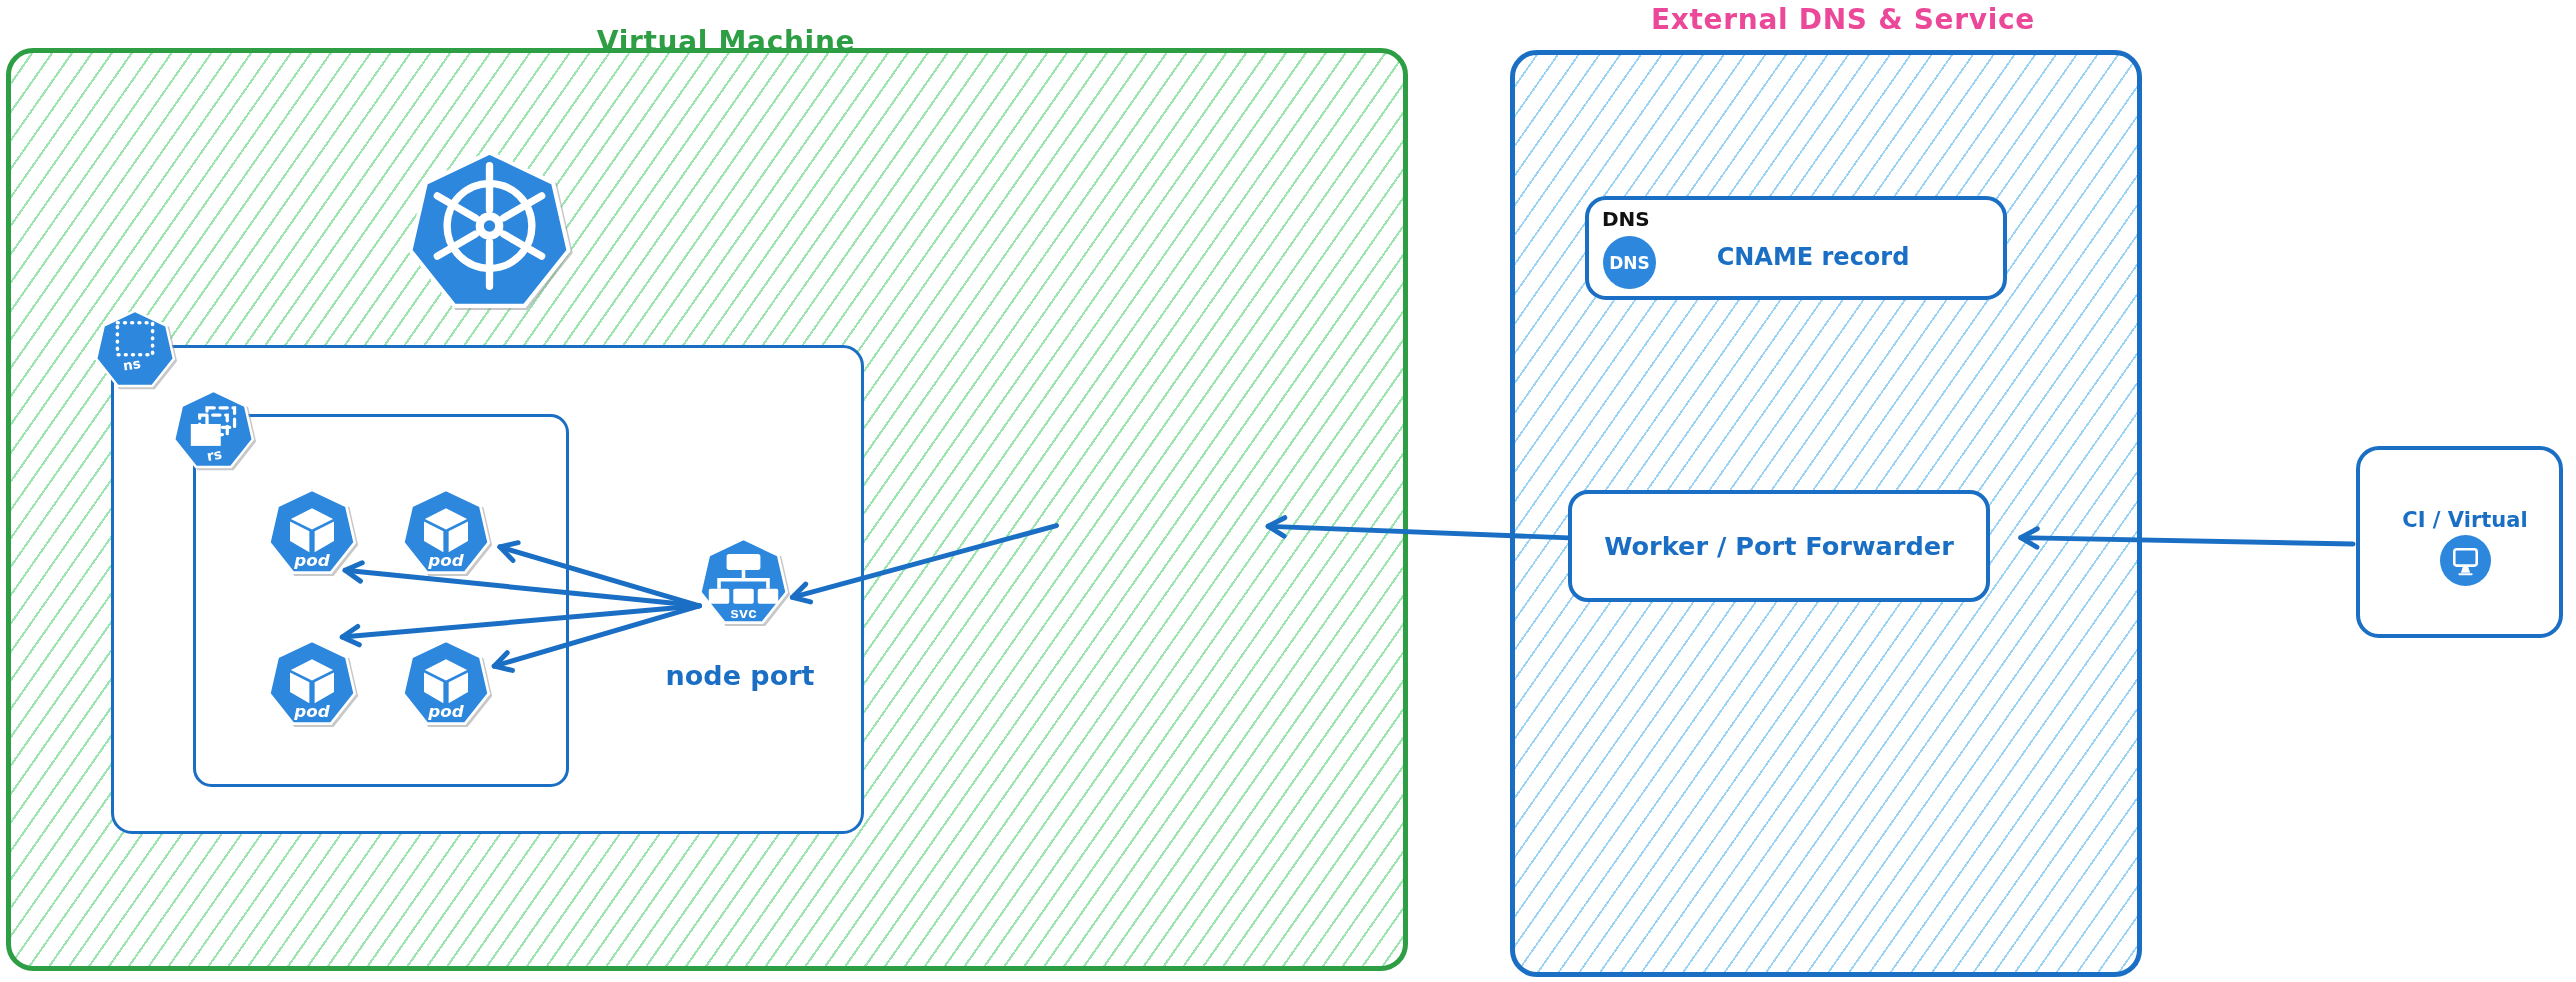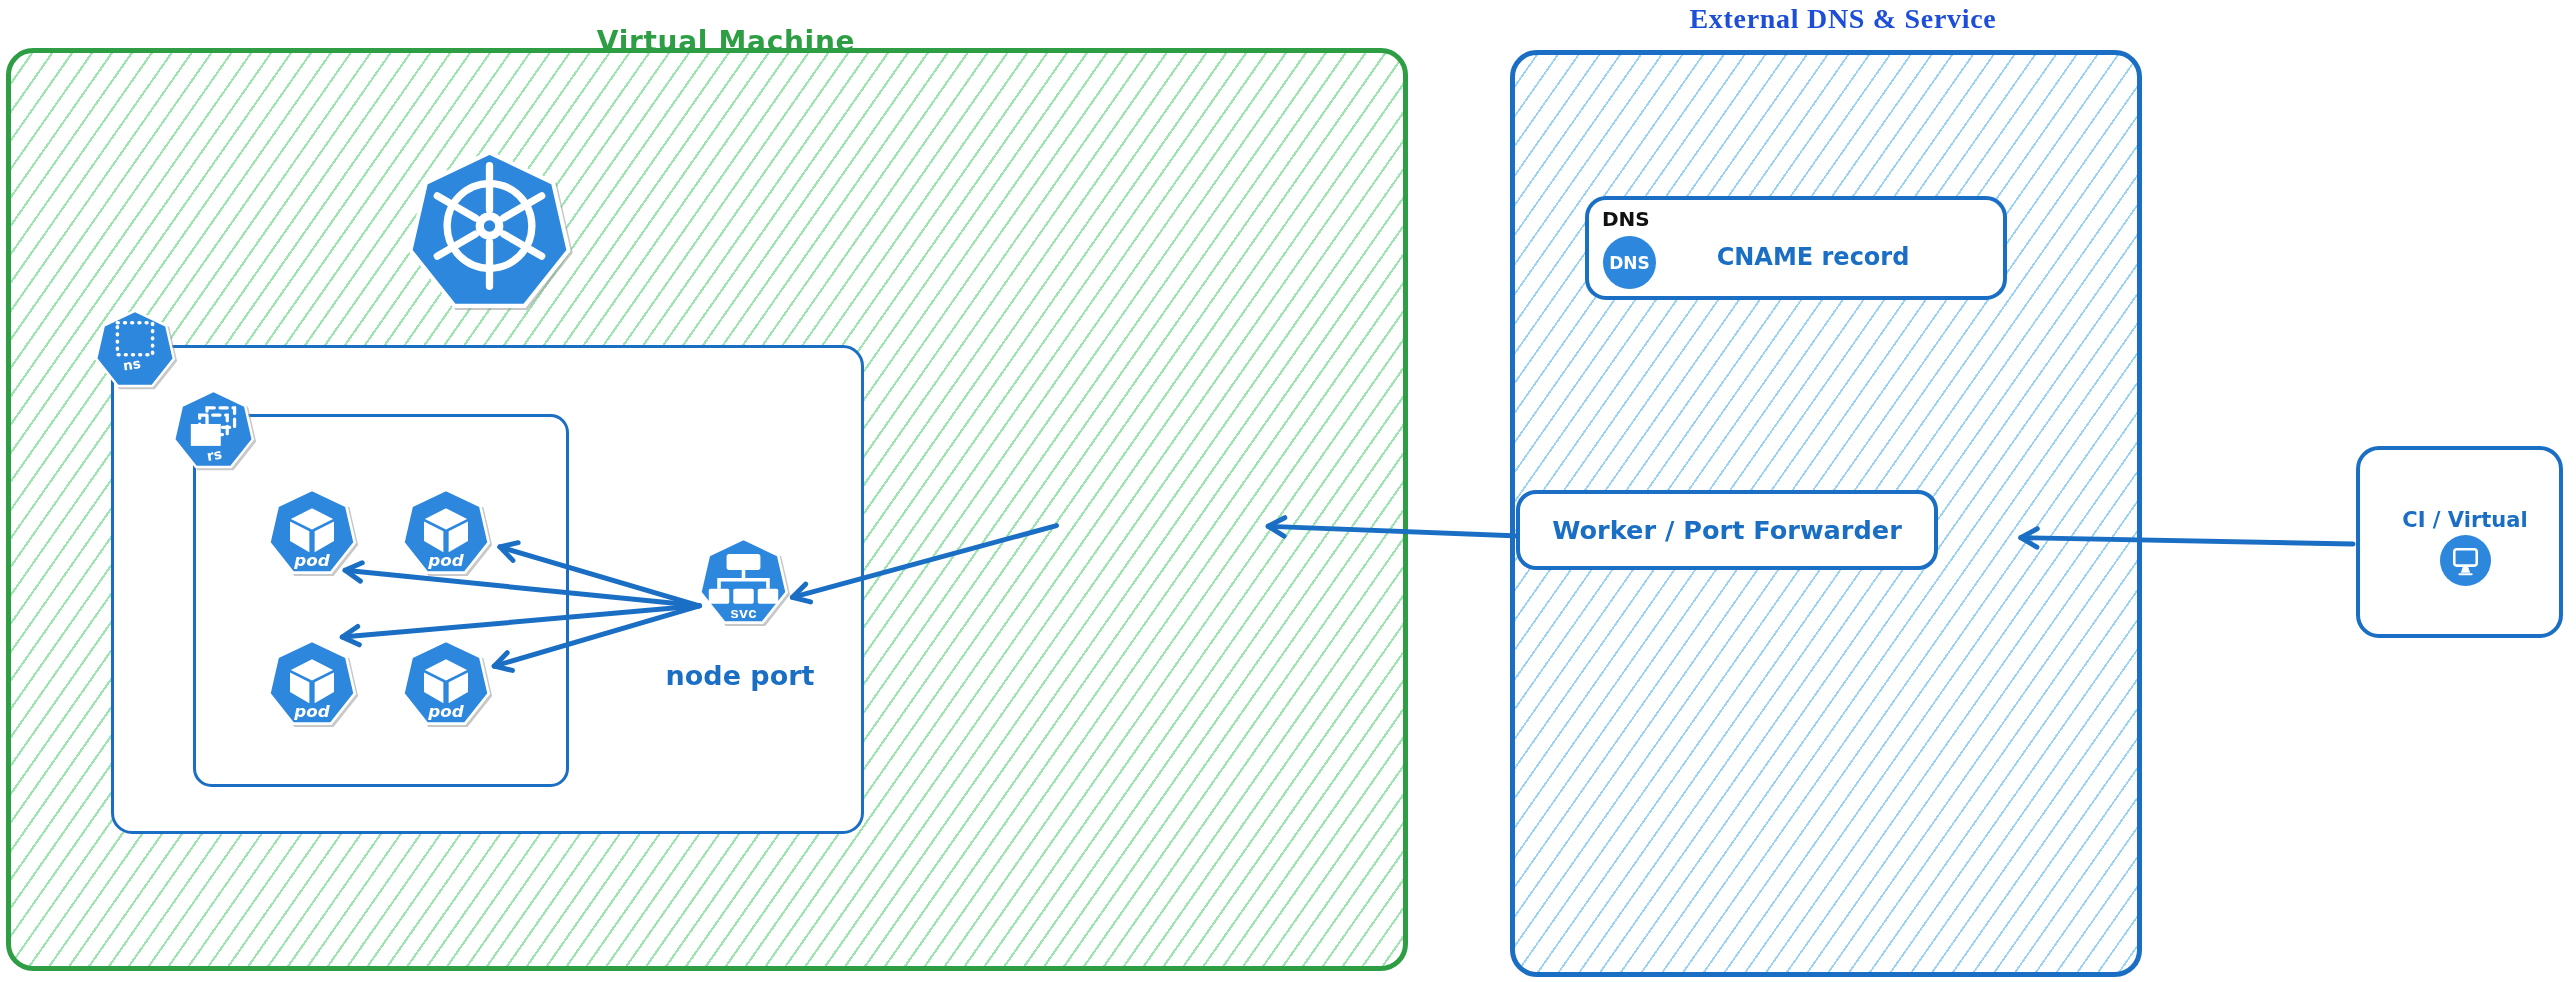"External DNS & Service" .region-title.blue { color: #1d4ed8 -> #ec4899; font-family: Liberation Serif, serif -> none }
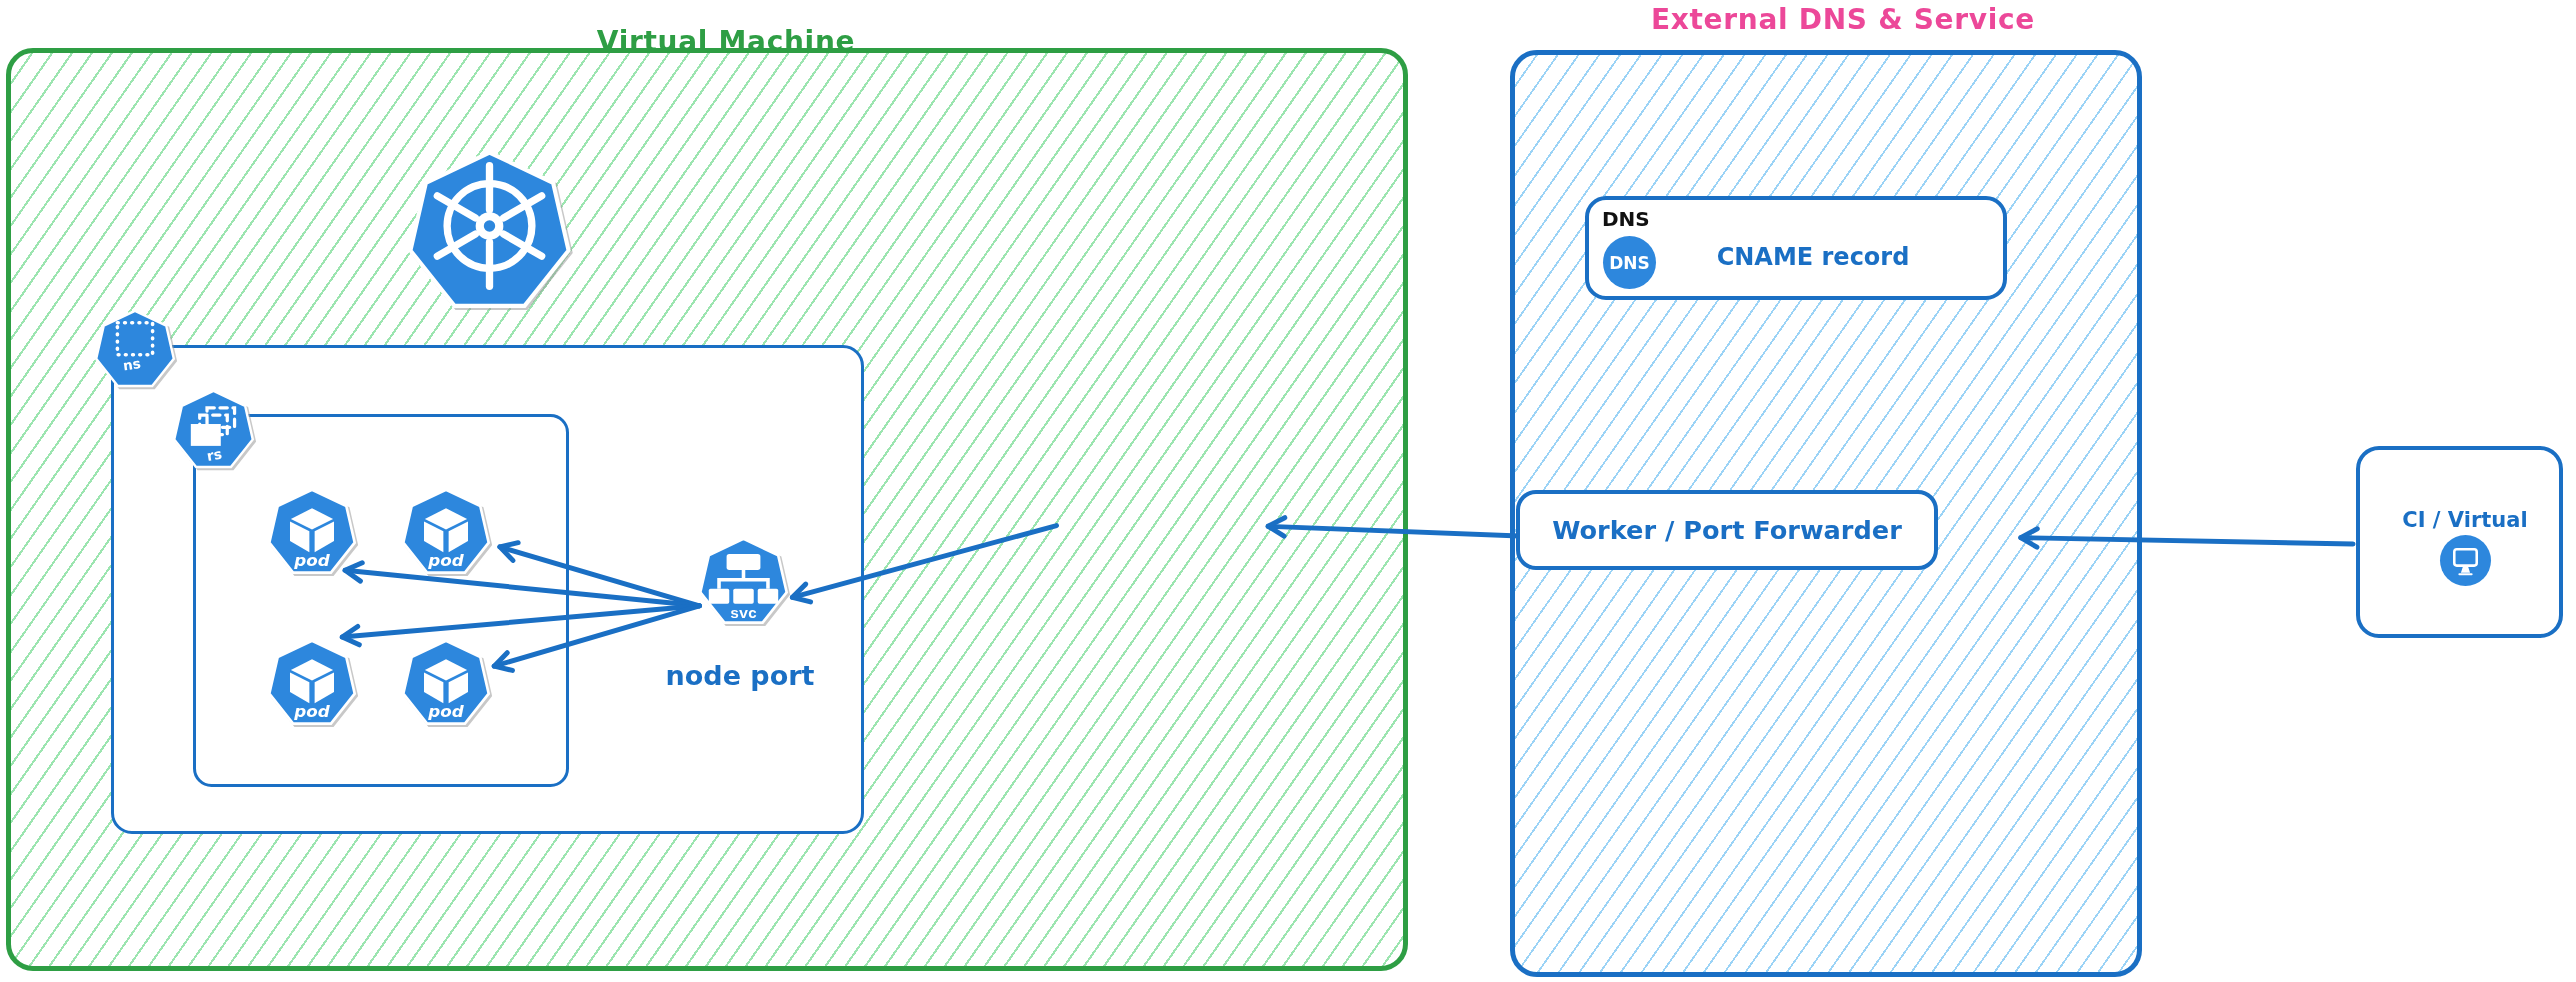"Worker / Port Forwarder" div.labelbox { height: 80px -> 112px; left: 1516px -> 1568px }
